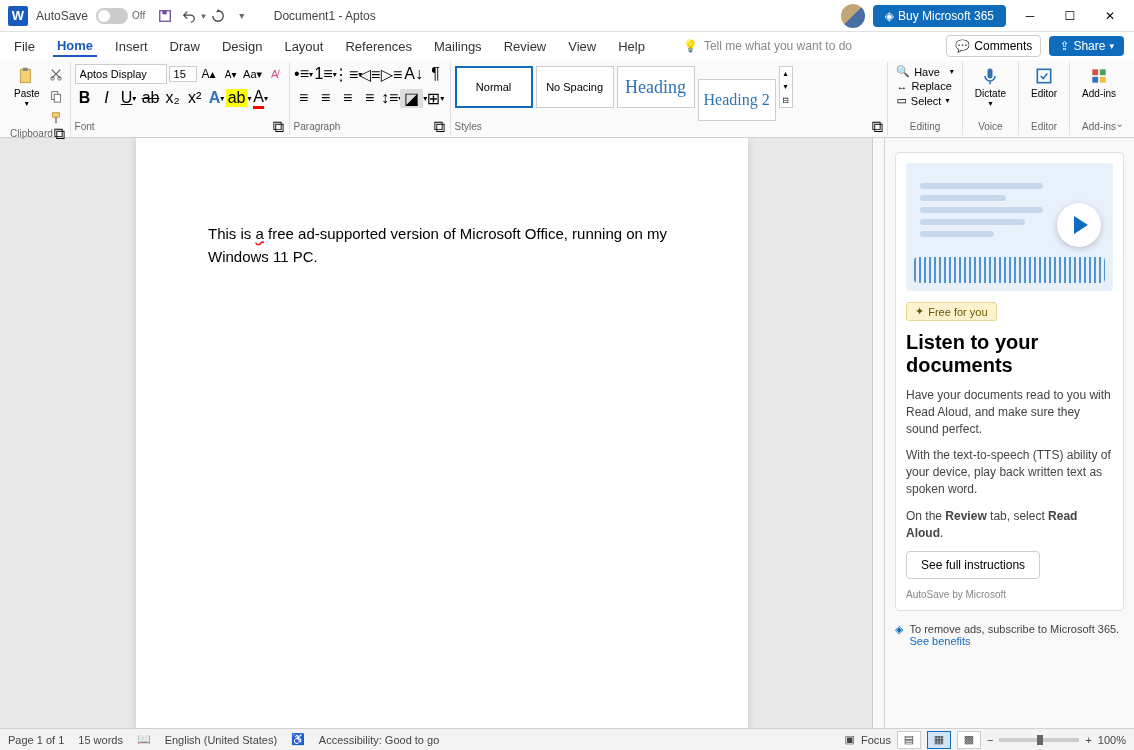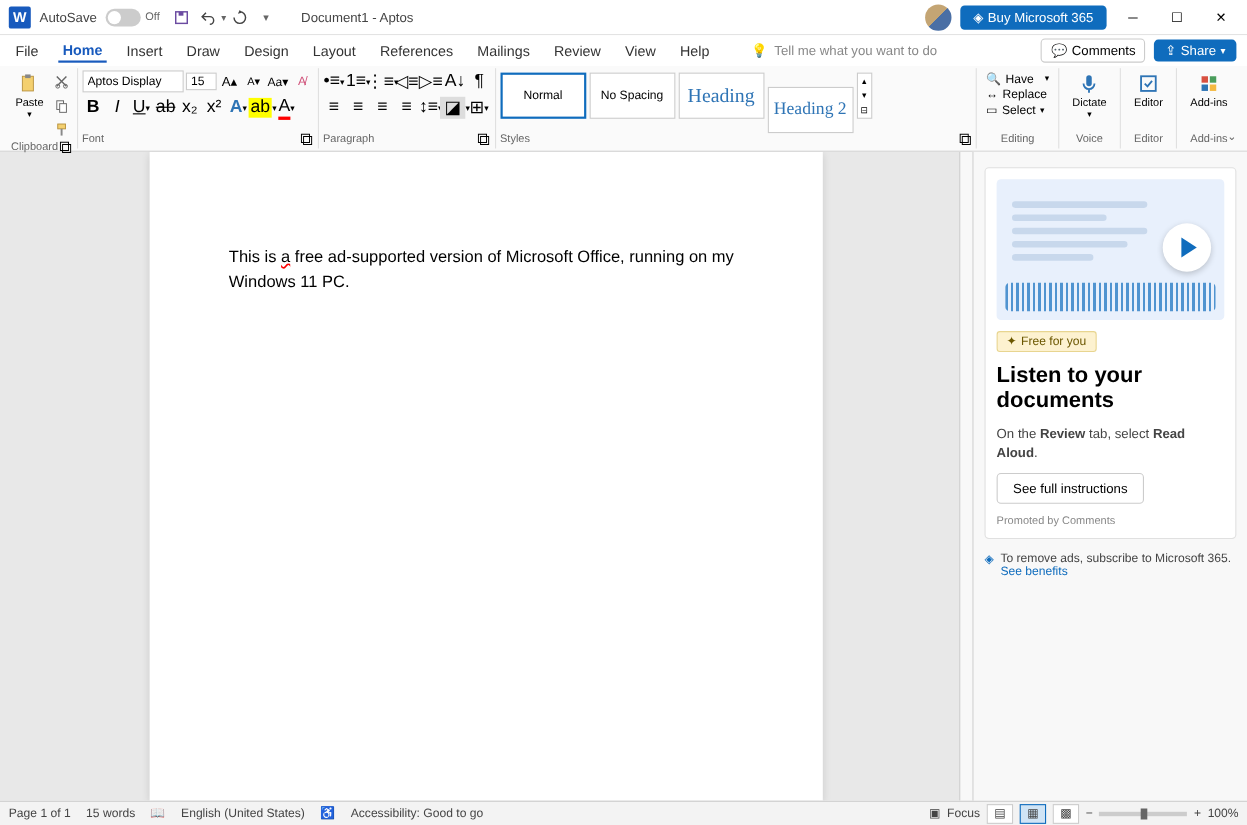"Have your documents read to" p.pane-text { html: none -> <p>Have your documents read to you with Read Aloud, and make sure they sound perfect.</p> }
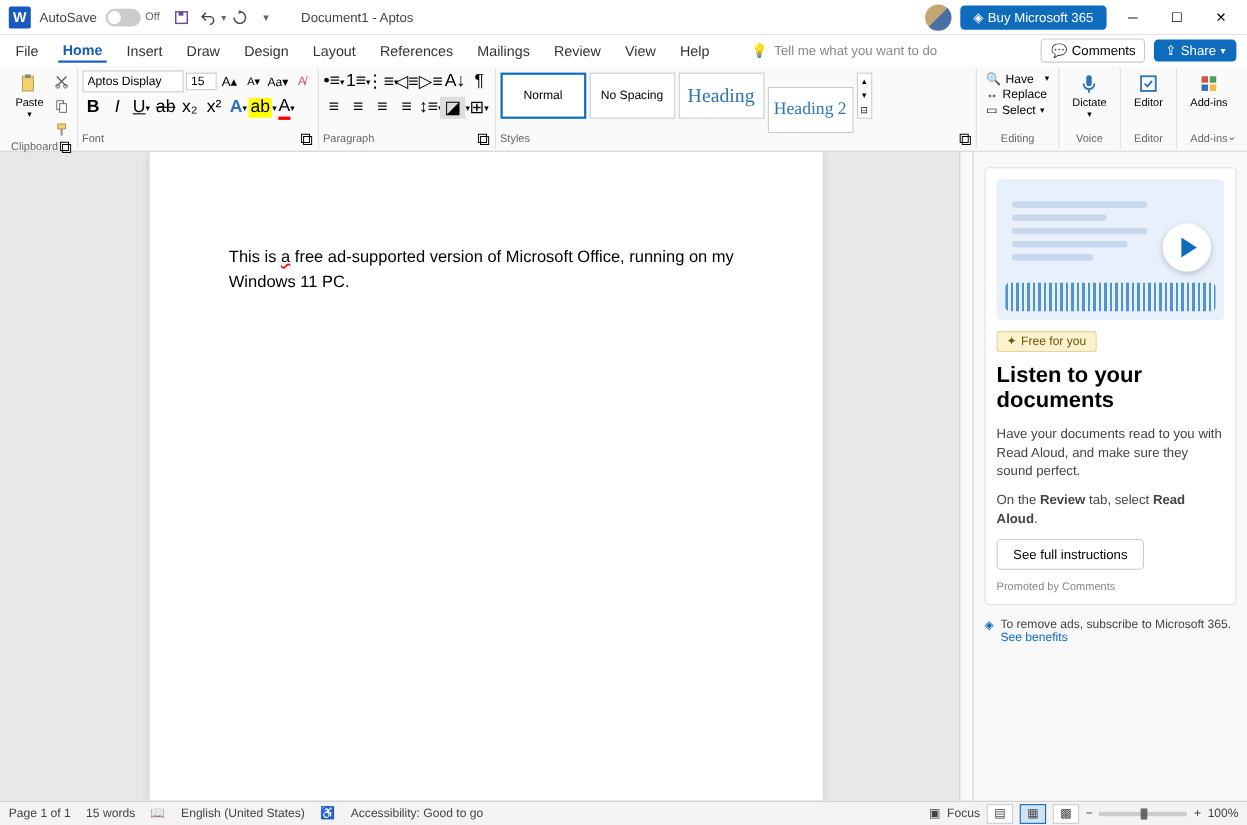"With the text-to-speech (TTS) ability" p.pane-text { html: none -> <p>With the text-to-speech (TTS) ability of your device, play back written text as spoken word.</p> }
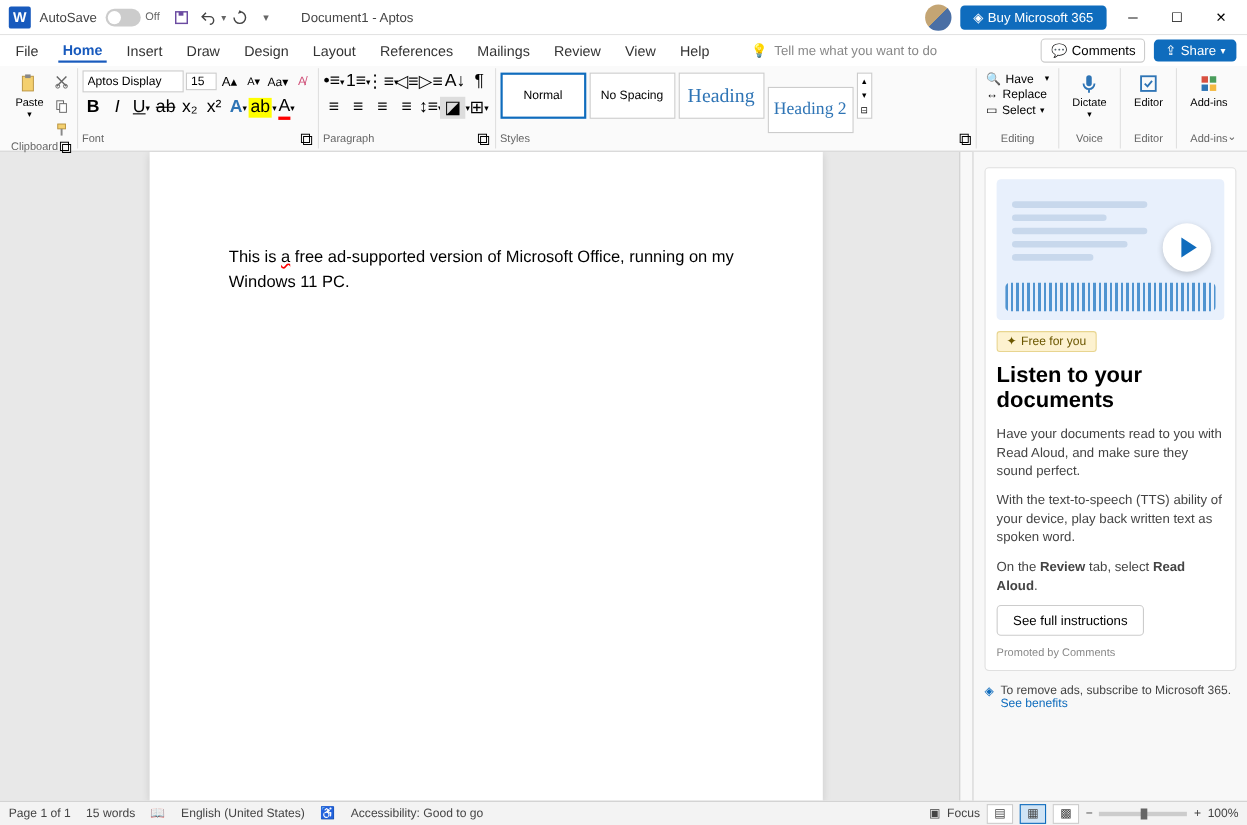"Promoted by Comments" div.promoted { text: Promoted by Comments -> AutoSave by Microsoft }
